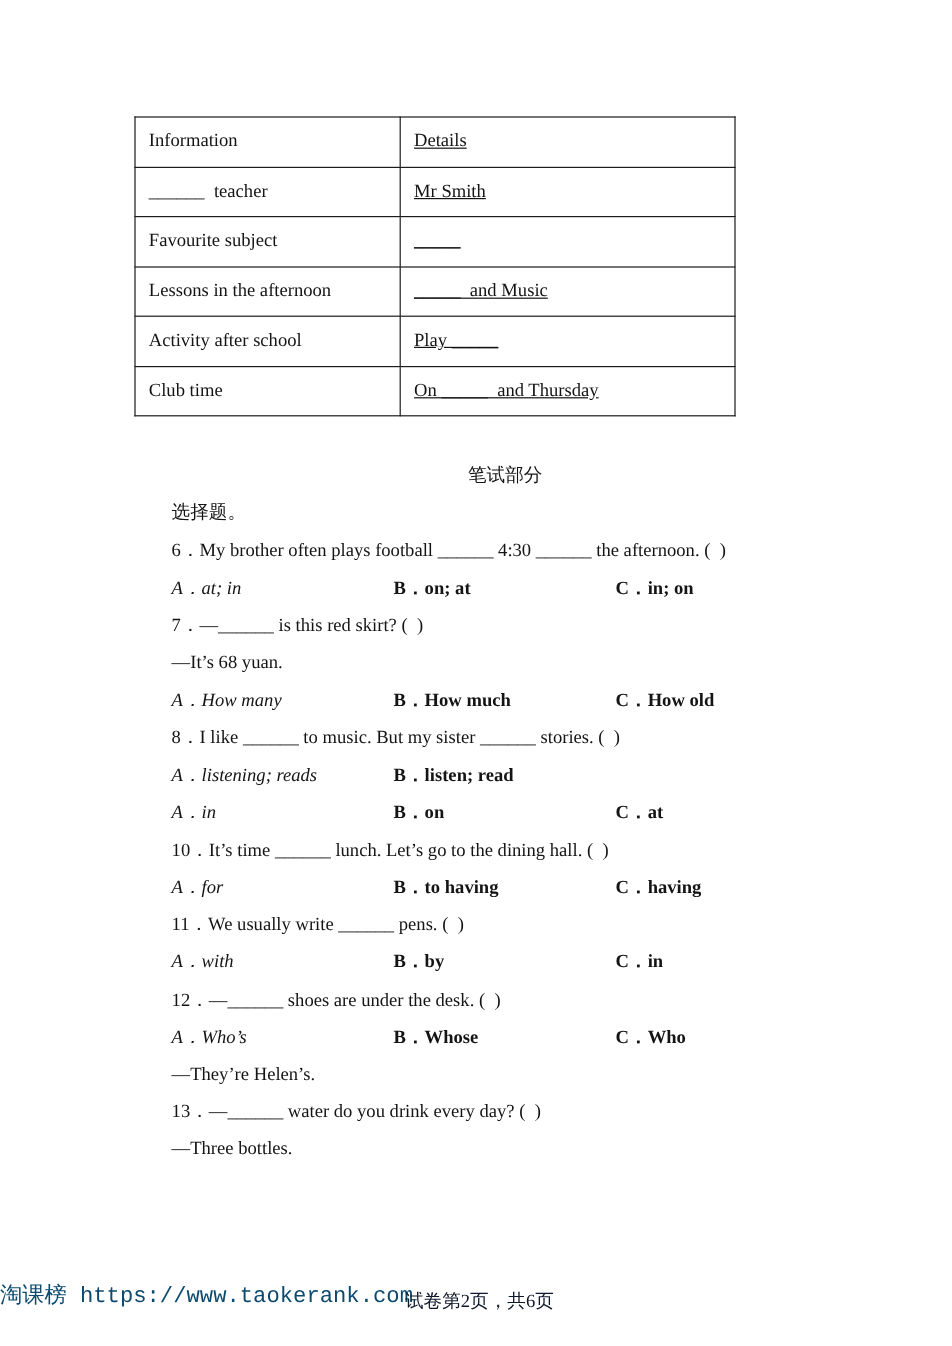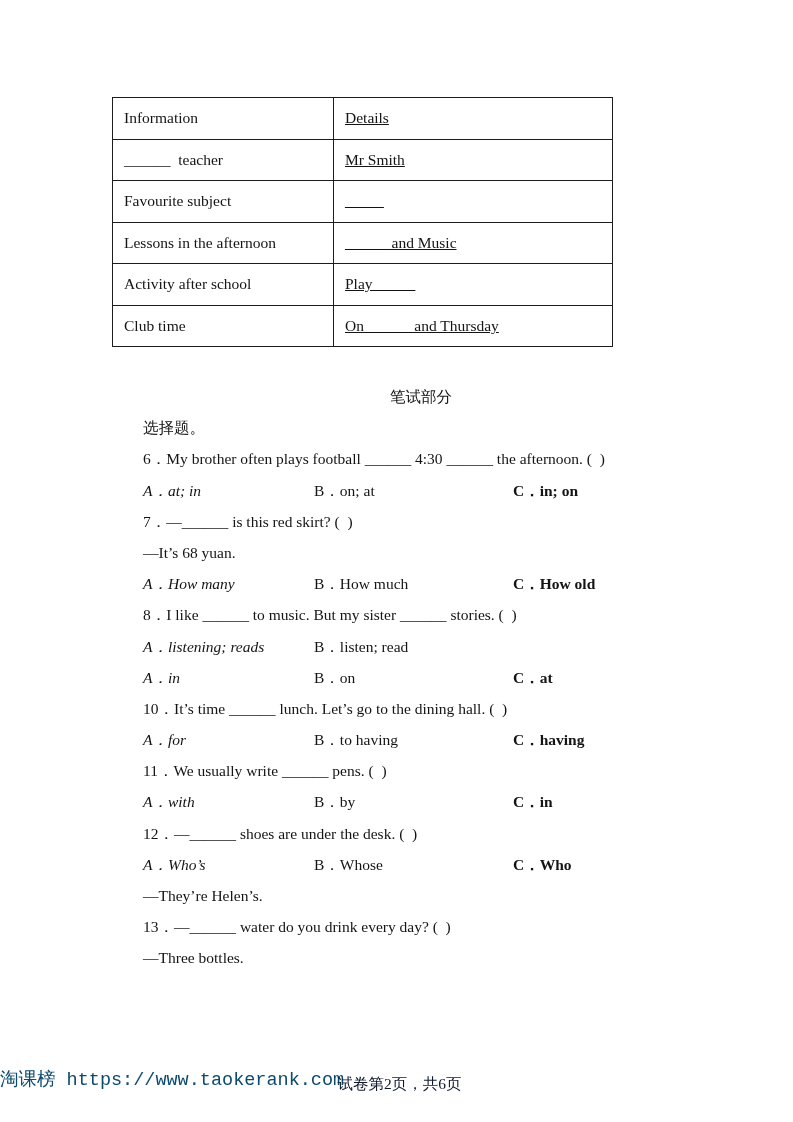"B．on; at" .opt-b { font-weight: none -> bold; left: 171px -> 185px }
